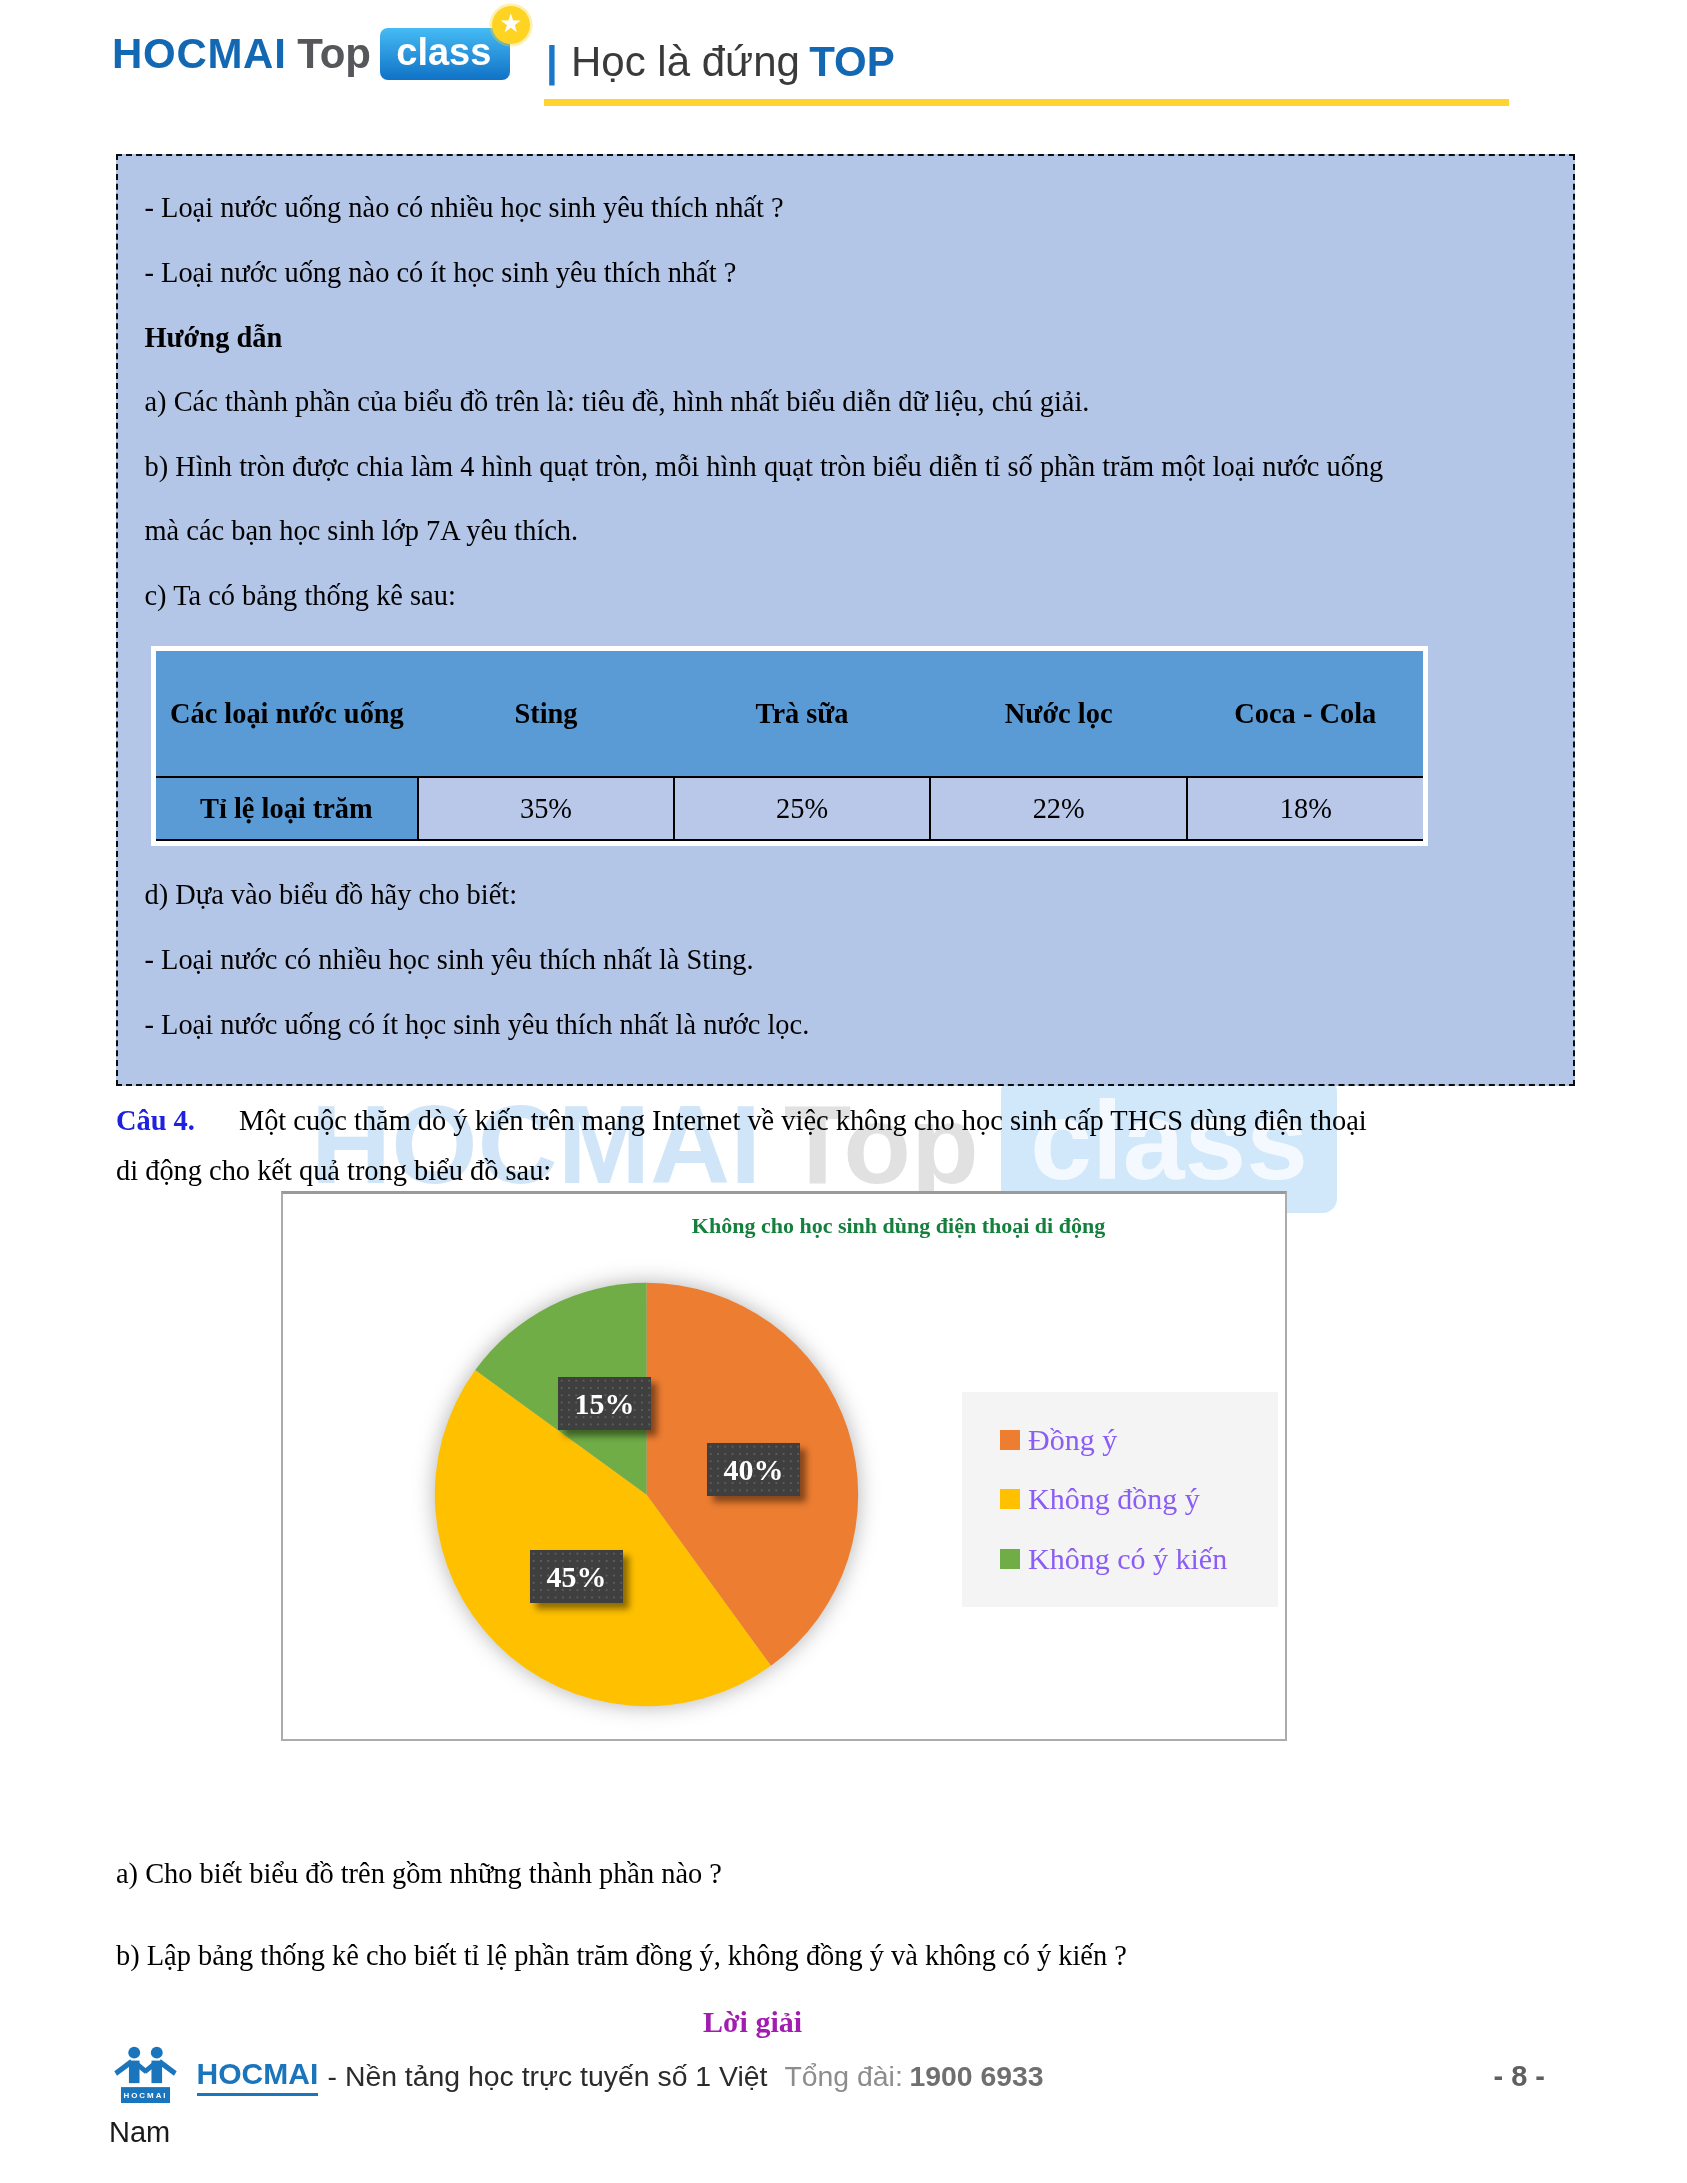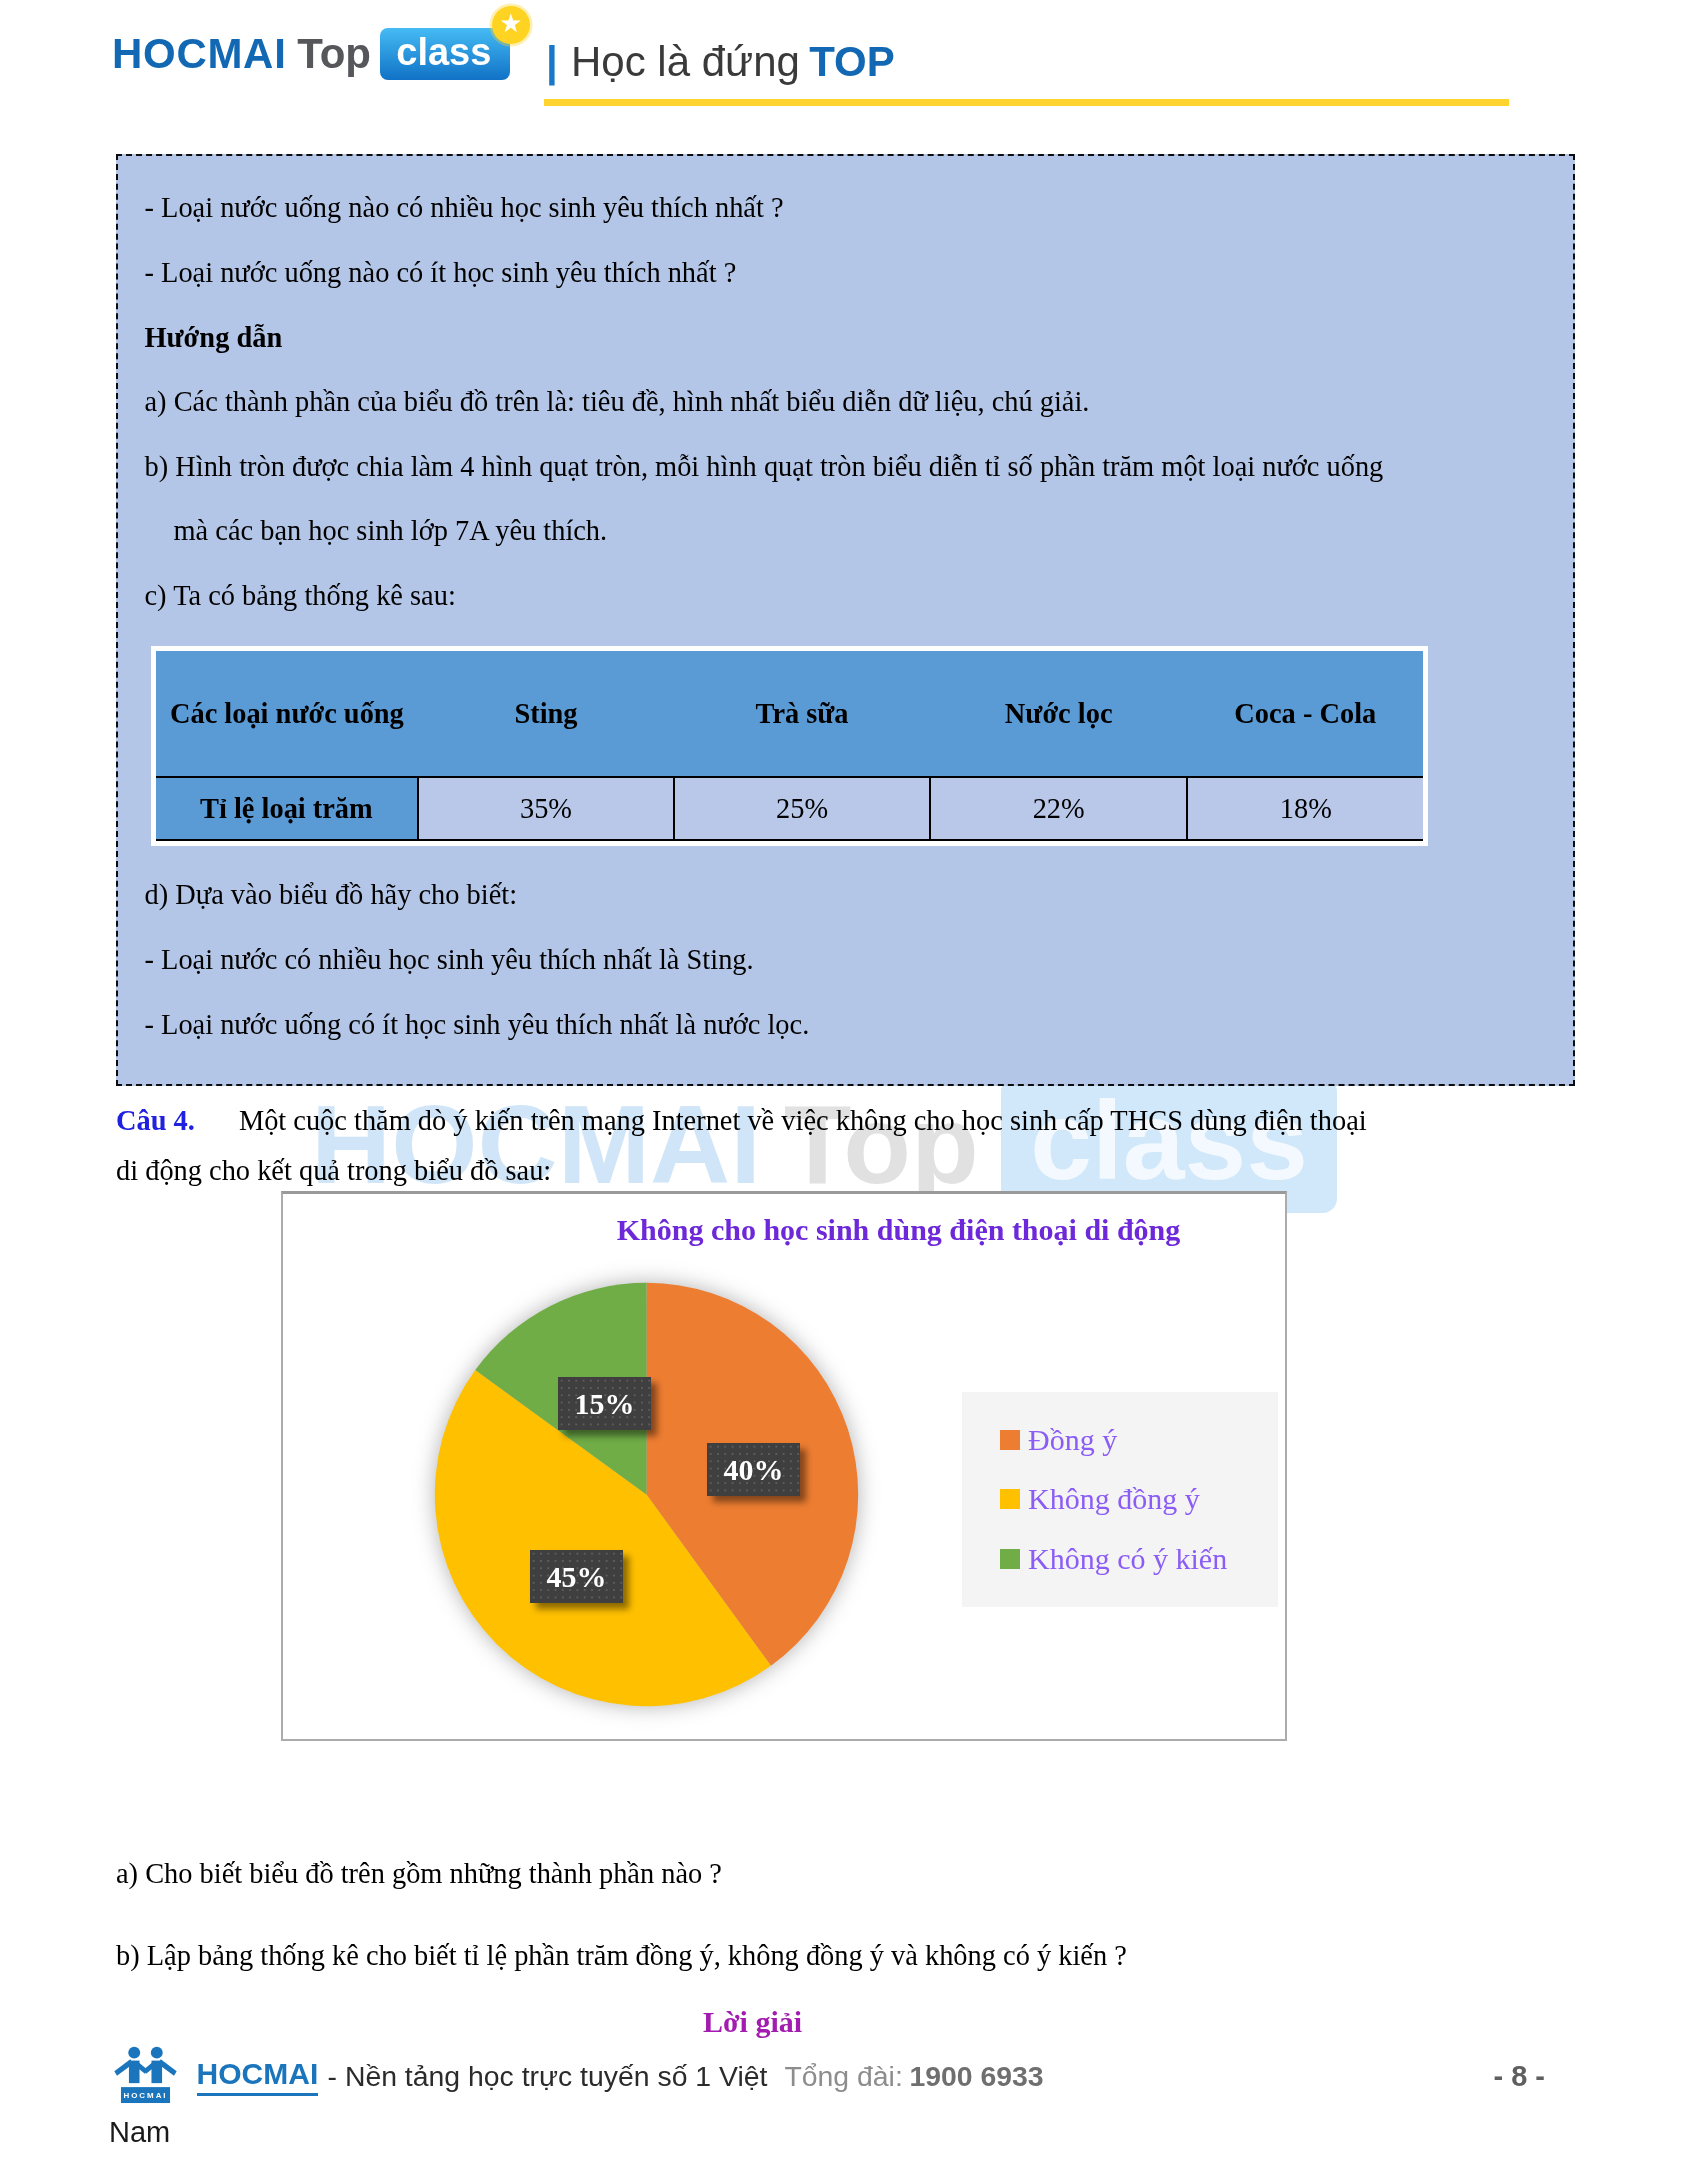"mà các bạn học sinh" #bluebox p.tight { margin-left: 29px -> none }
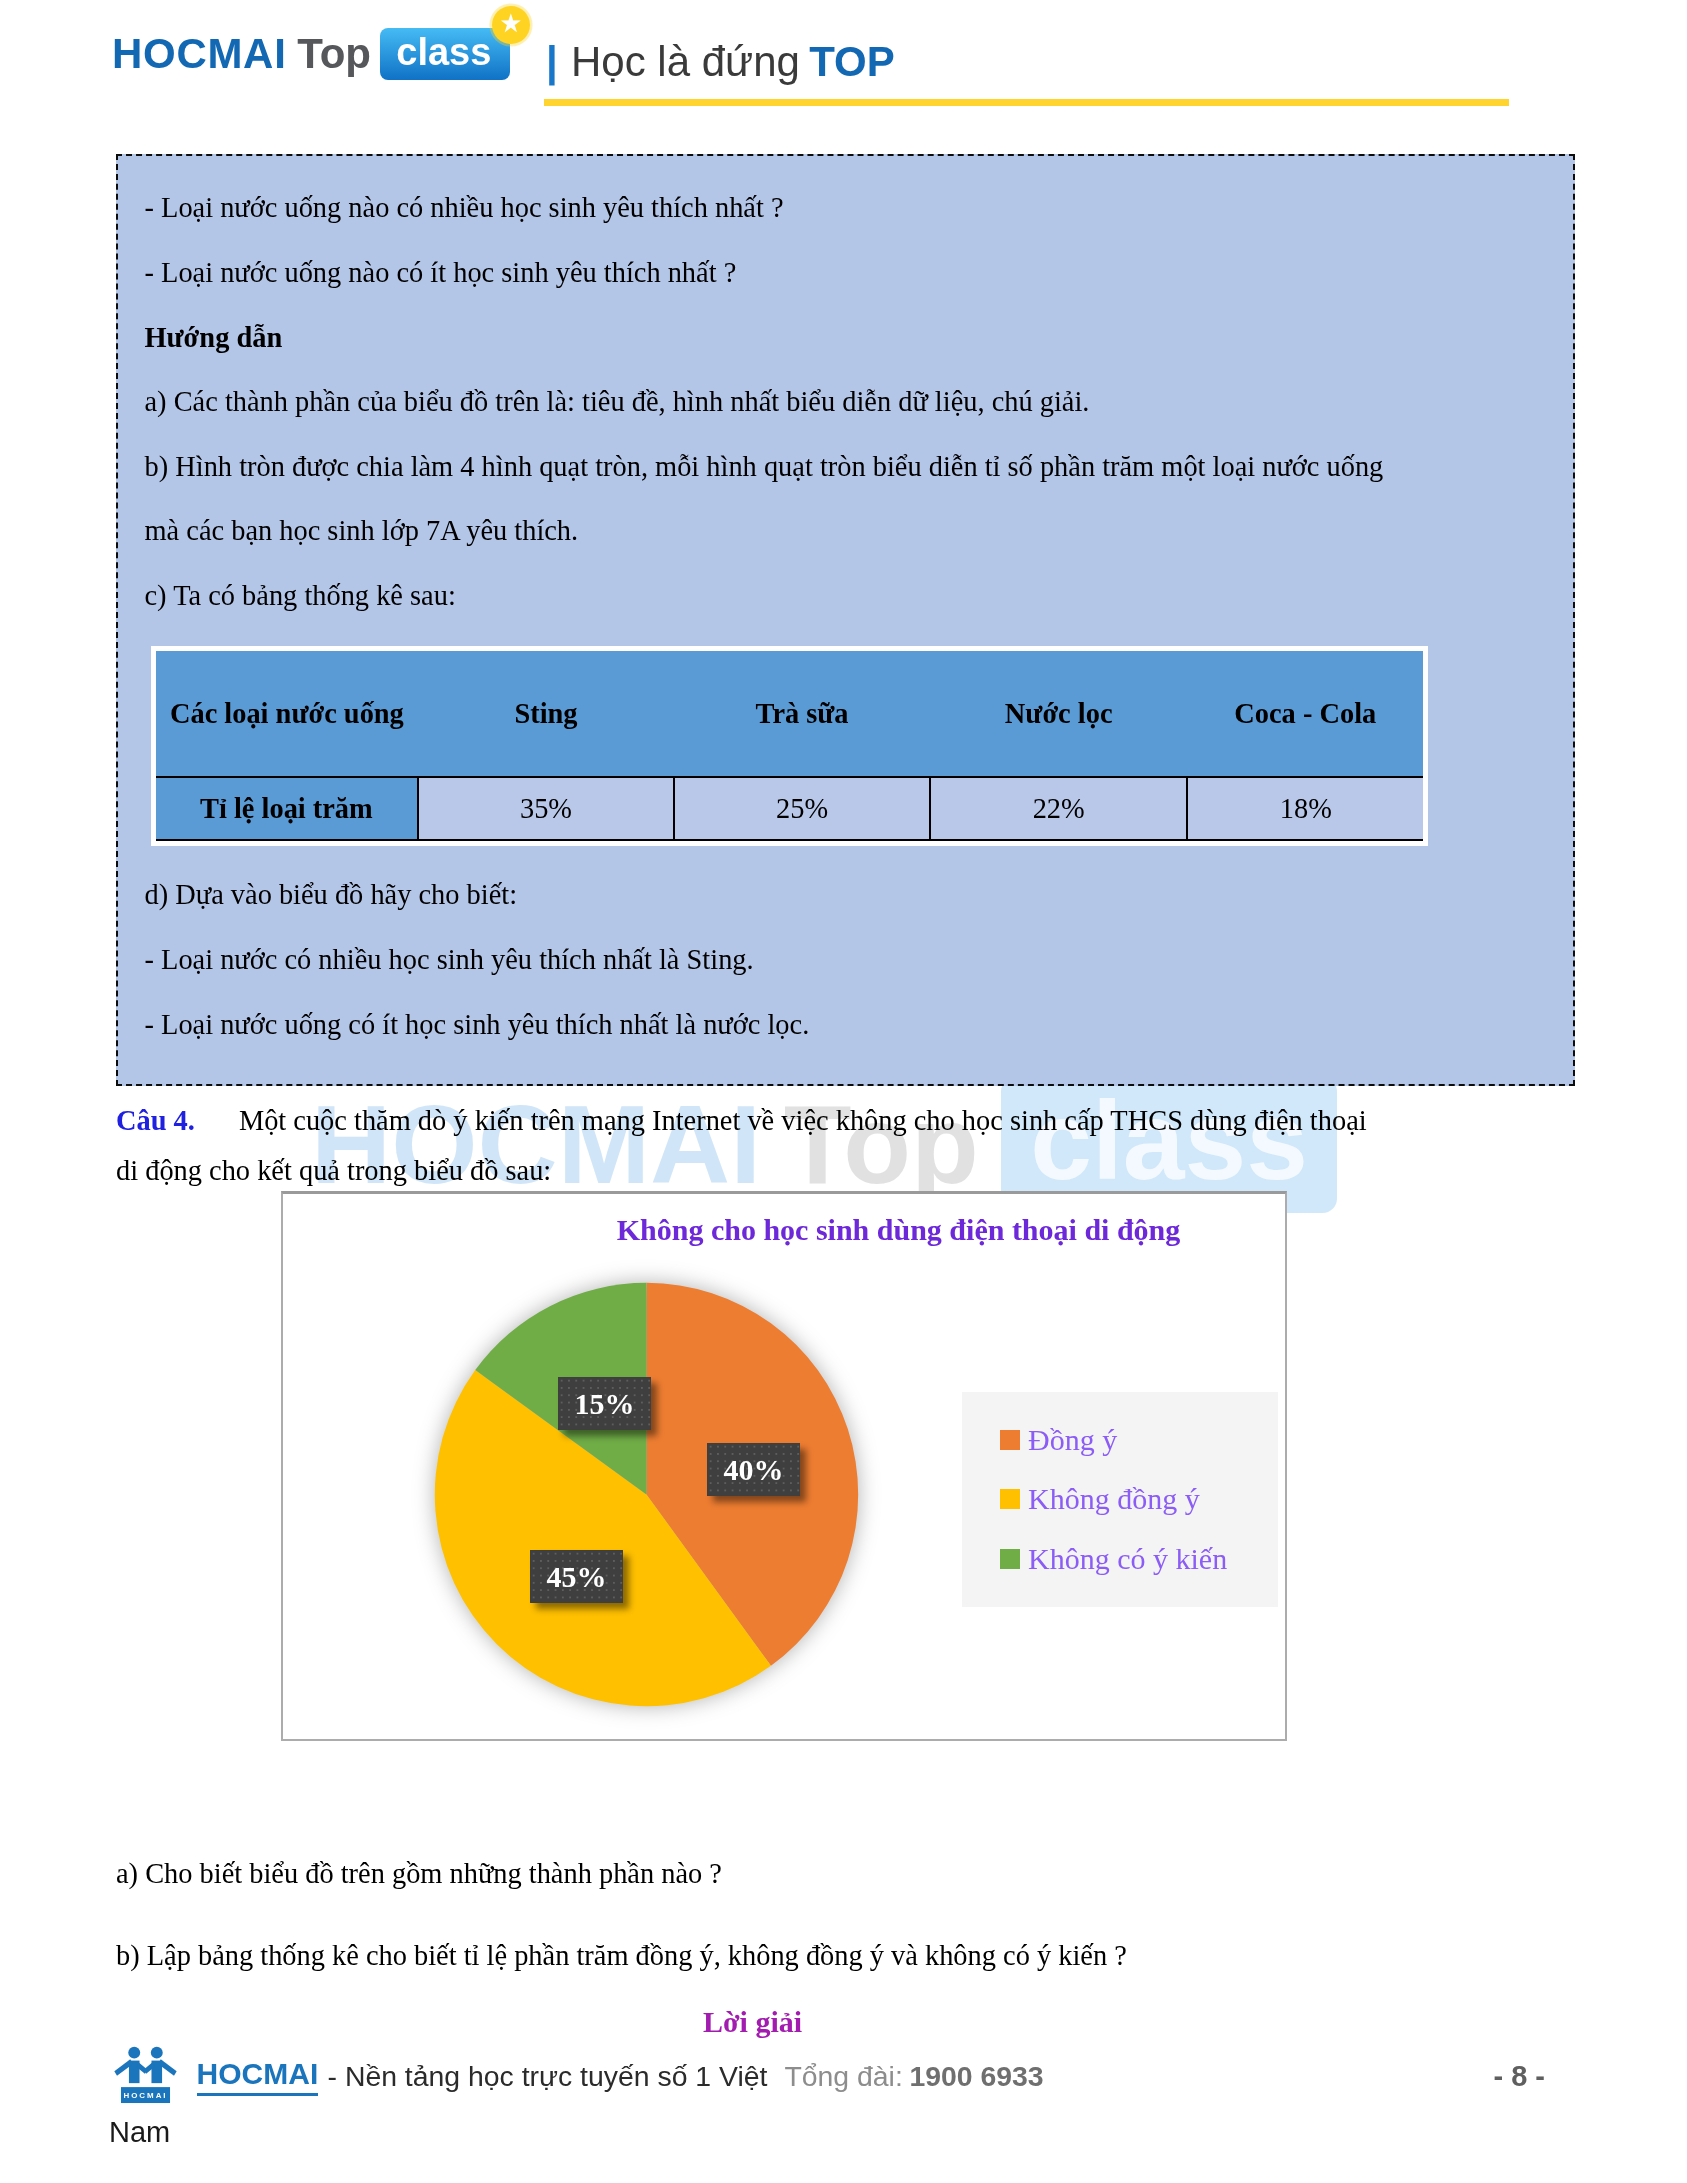"Không cho học sinh dùng" #chart-title { color: #6d28d9 -> #15803d; font-size: 30px -> 22px }
